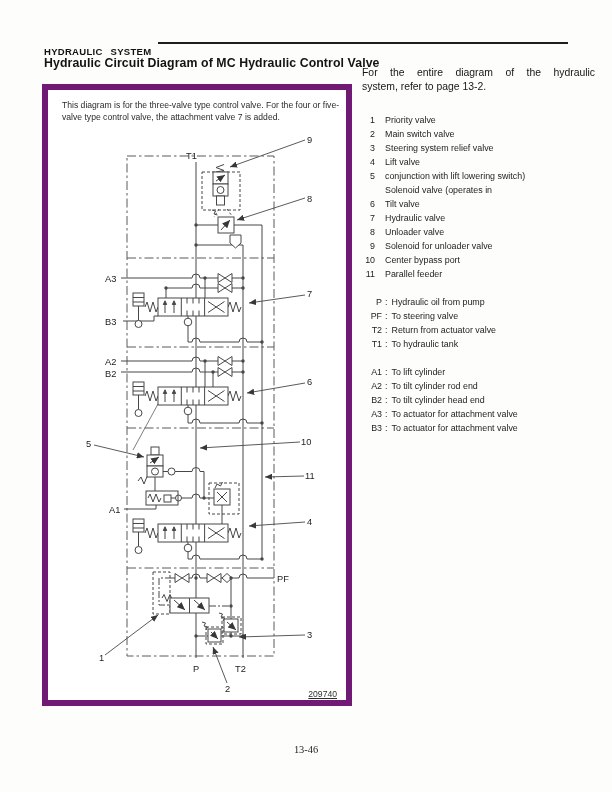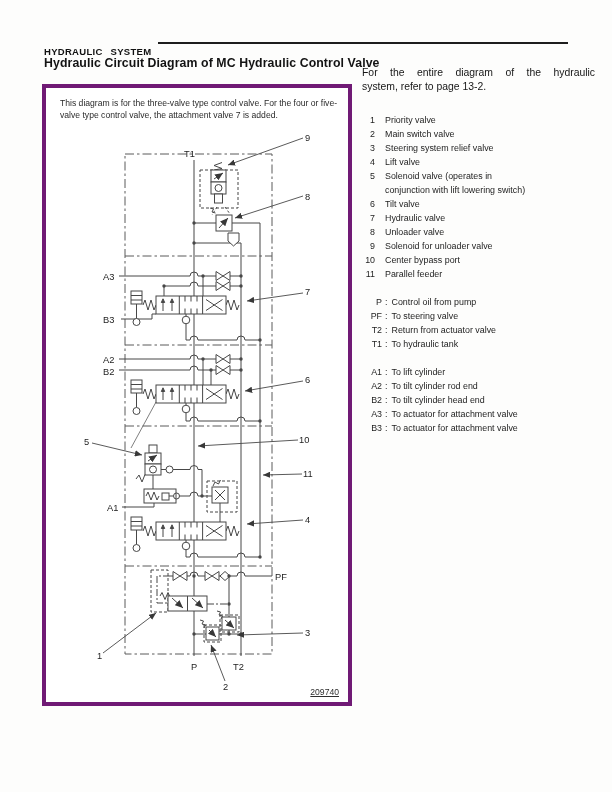"This diagram is for the" .figbox { border: 4px solid #701a75 -> 6px solid #701a75 }
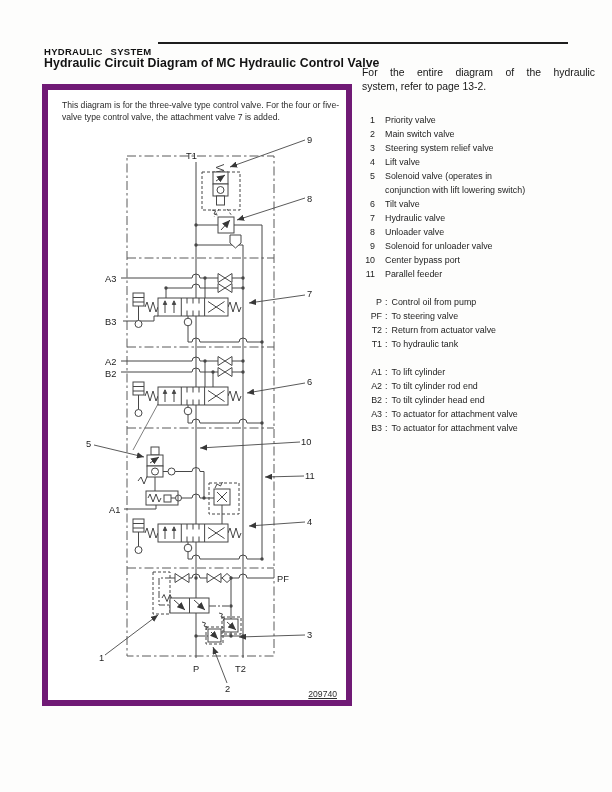"Solenoid valve (operates in" div { order: before "conjunction with lift lowering switch)" -> after "conjunction with lift lowering switch)" }
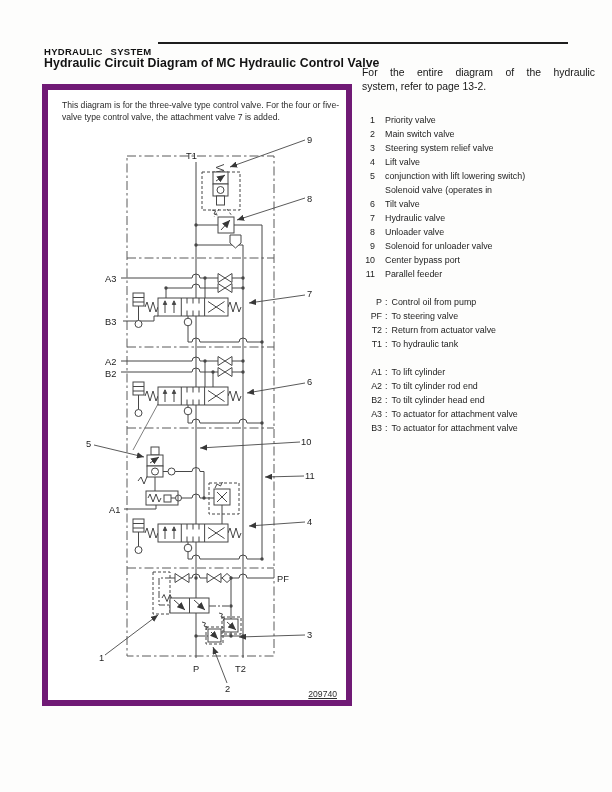"Control oil from pump" span.ldesc { text: Control -> Hydraulic }
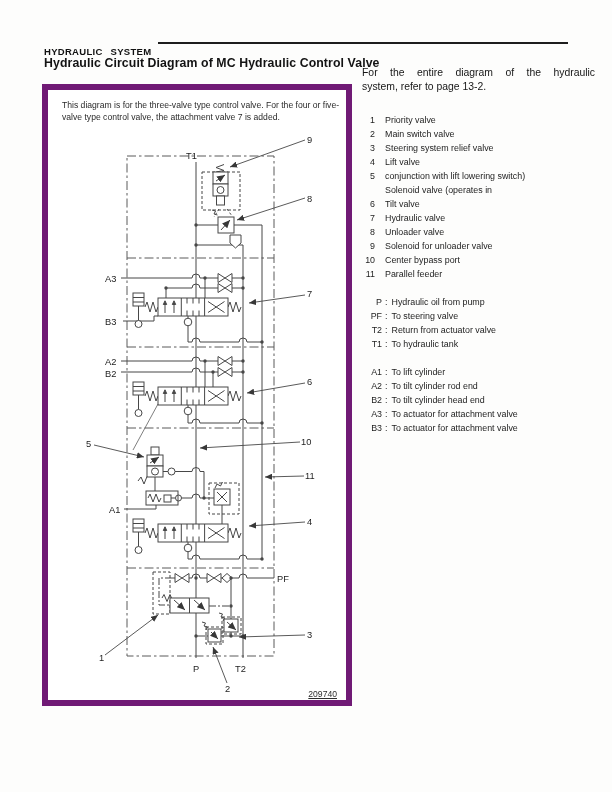"13-46" div.pageno { html: none -> <div>13-46</div> }
